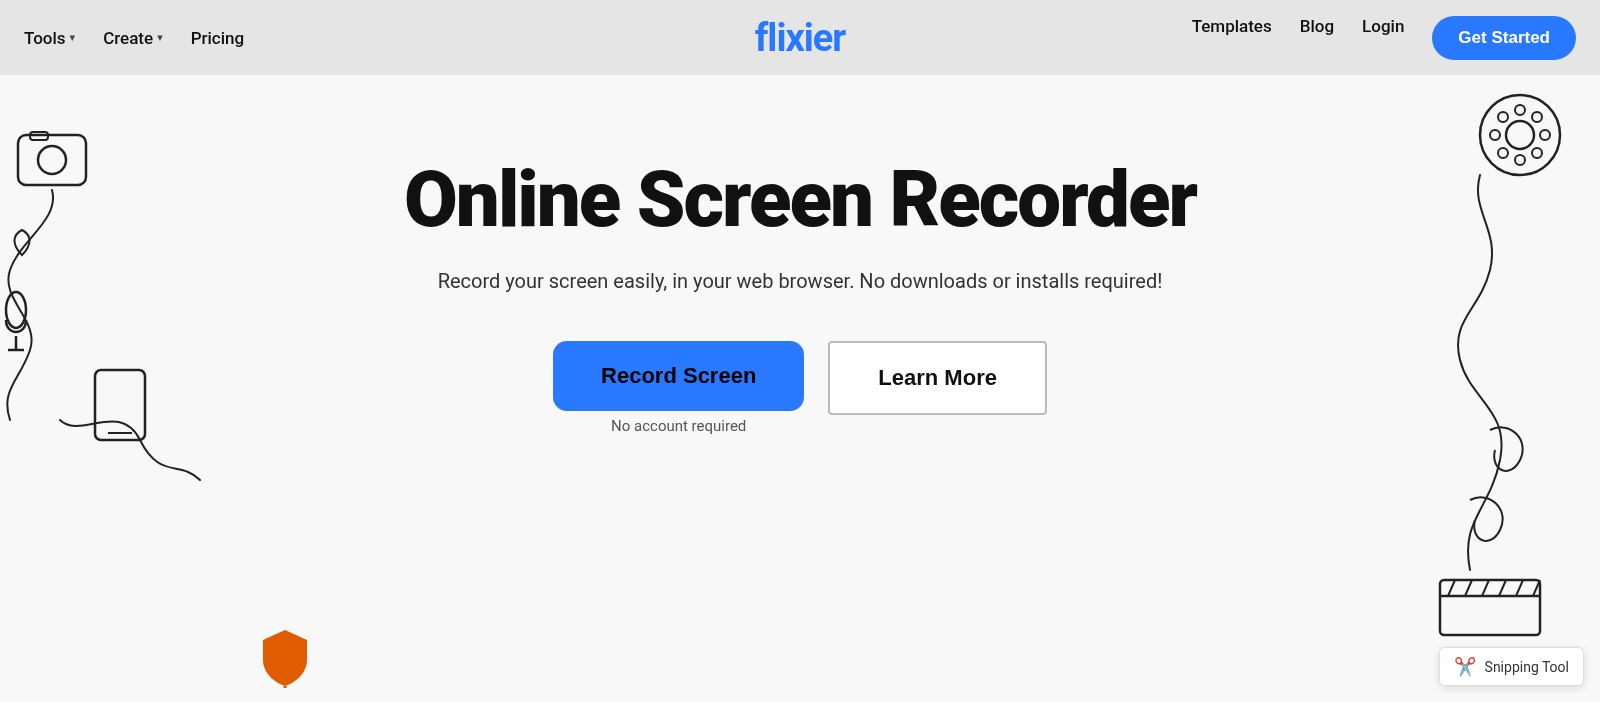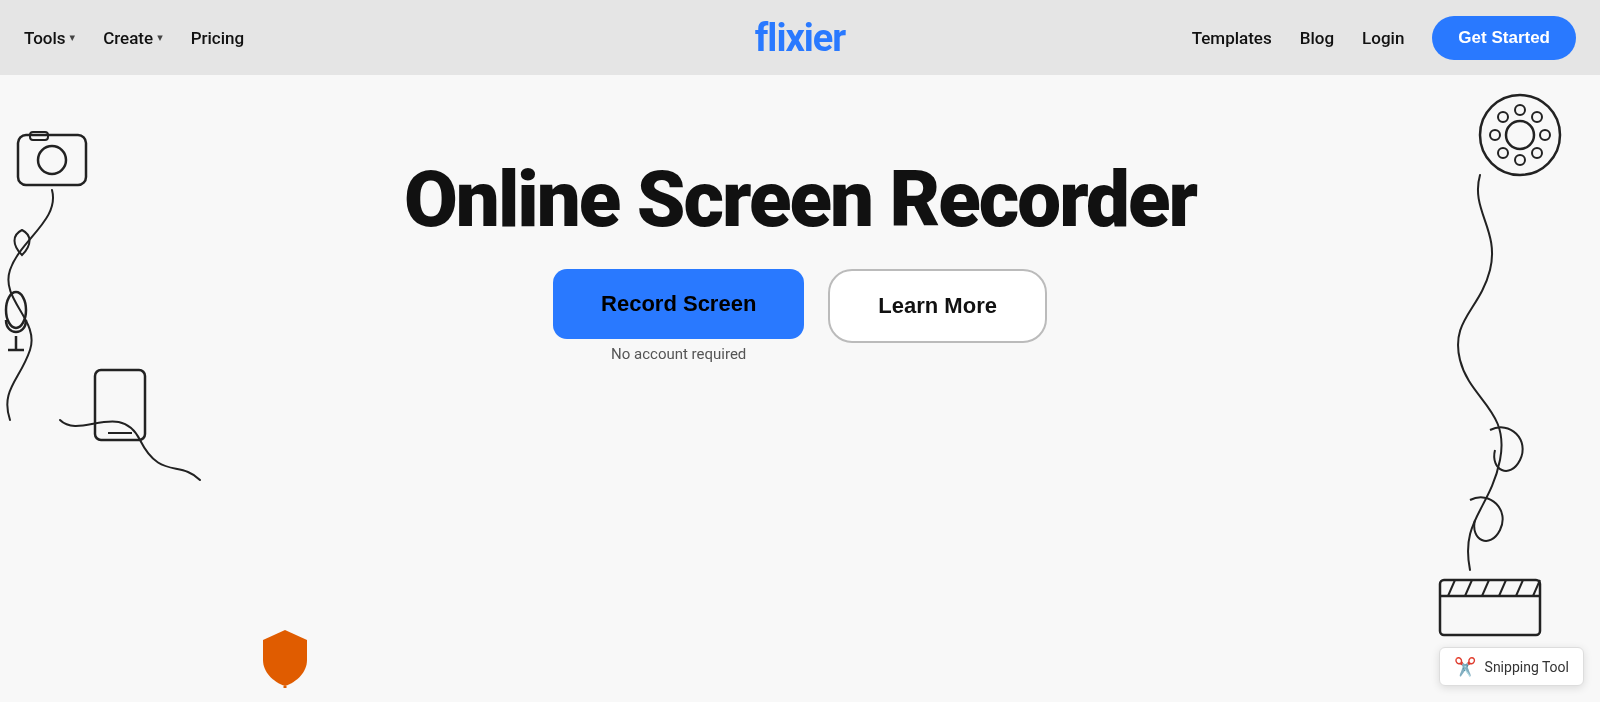"Templates" .nav-right { align-items: center -> none }
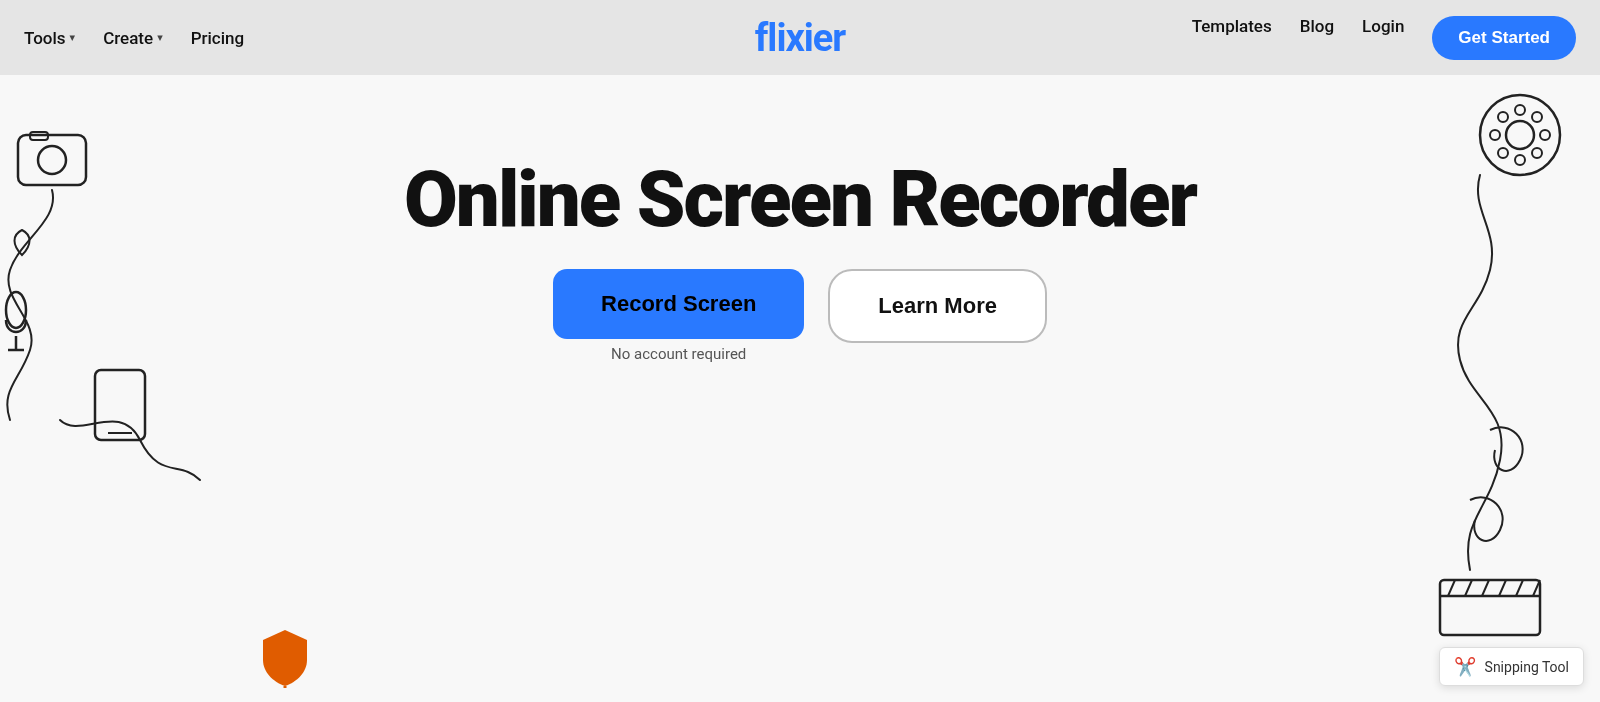"Record your screen easily, in" p.subheadline { html: none -> <p>Record your screen easily, in your web browser. No downloads or installs required!</p> }
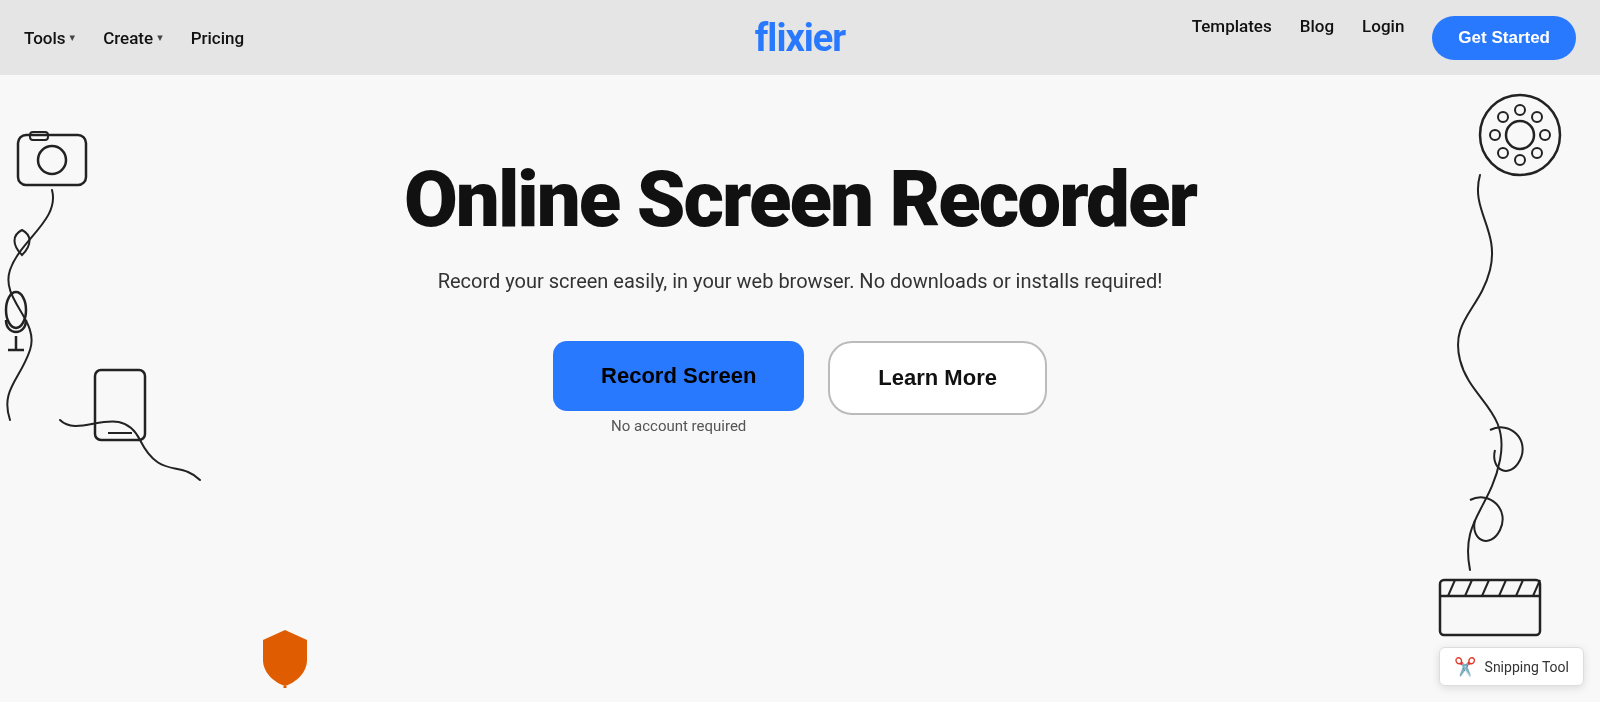"Learn More" .learn-more-btn { border-radius: 24px -> 4px }
